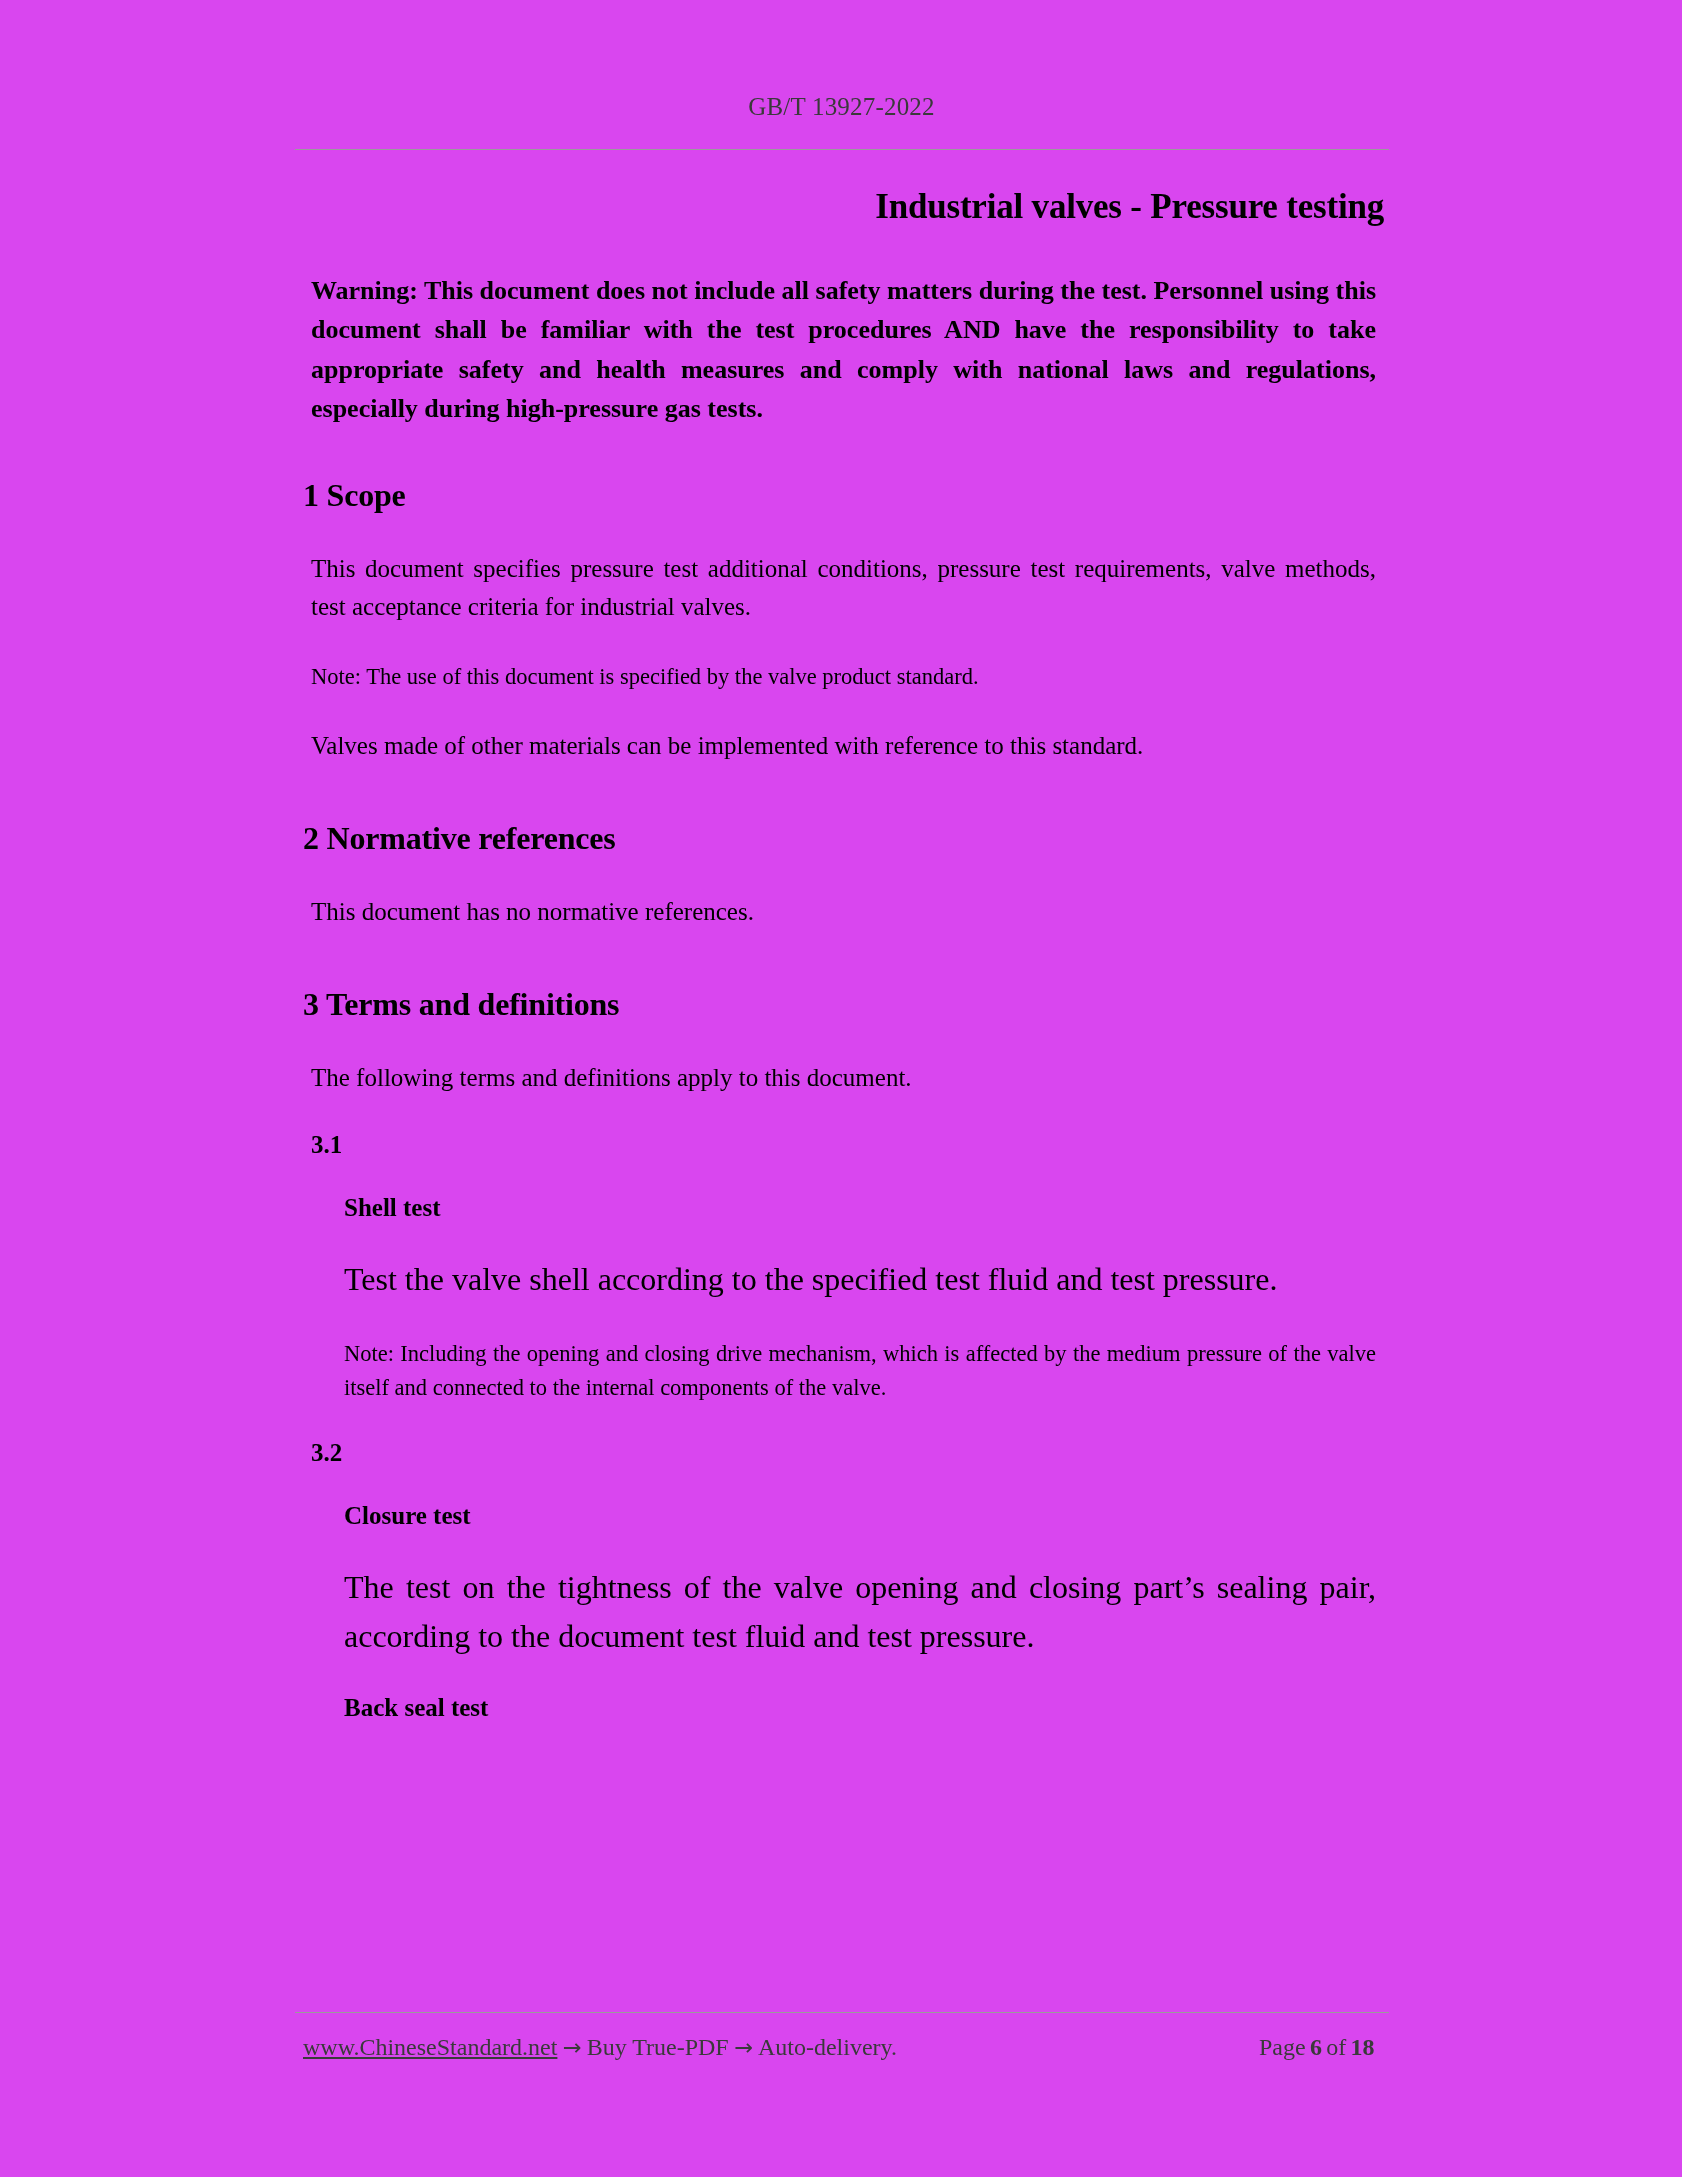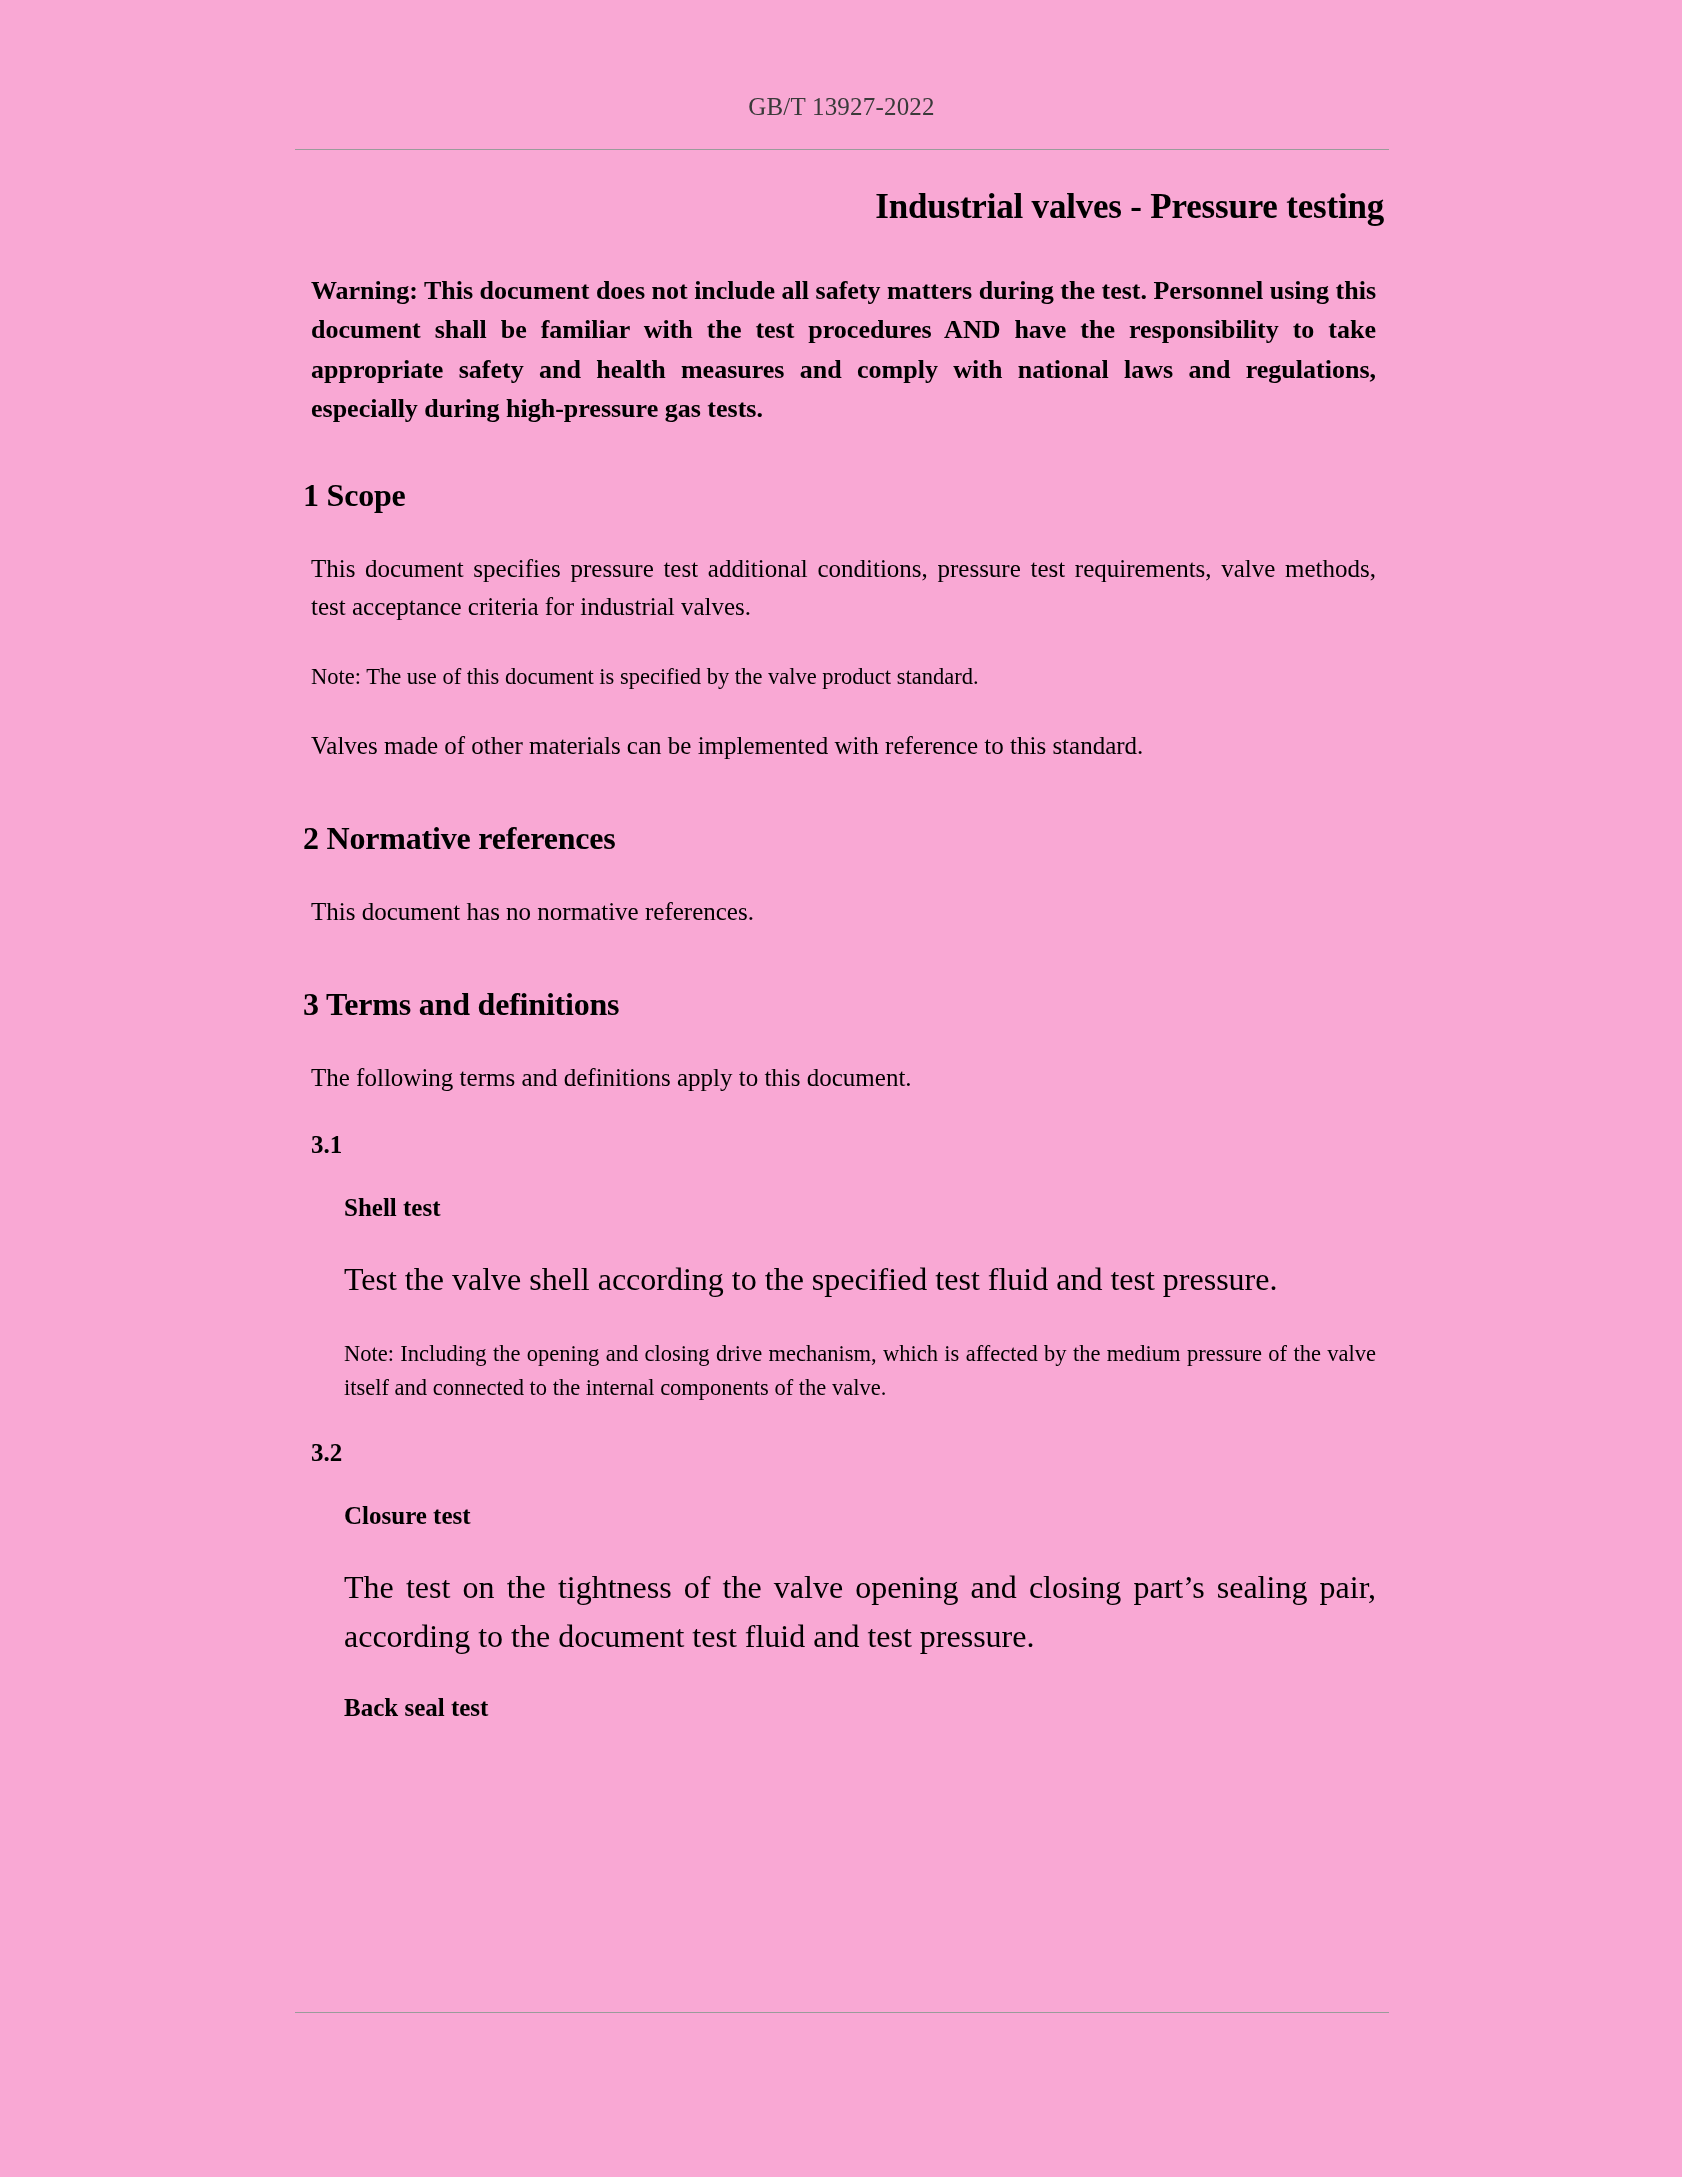"GB/T 13927-2022" .page { background: #f9a8d4 -> #d946ef }
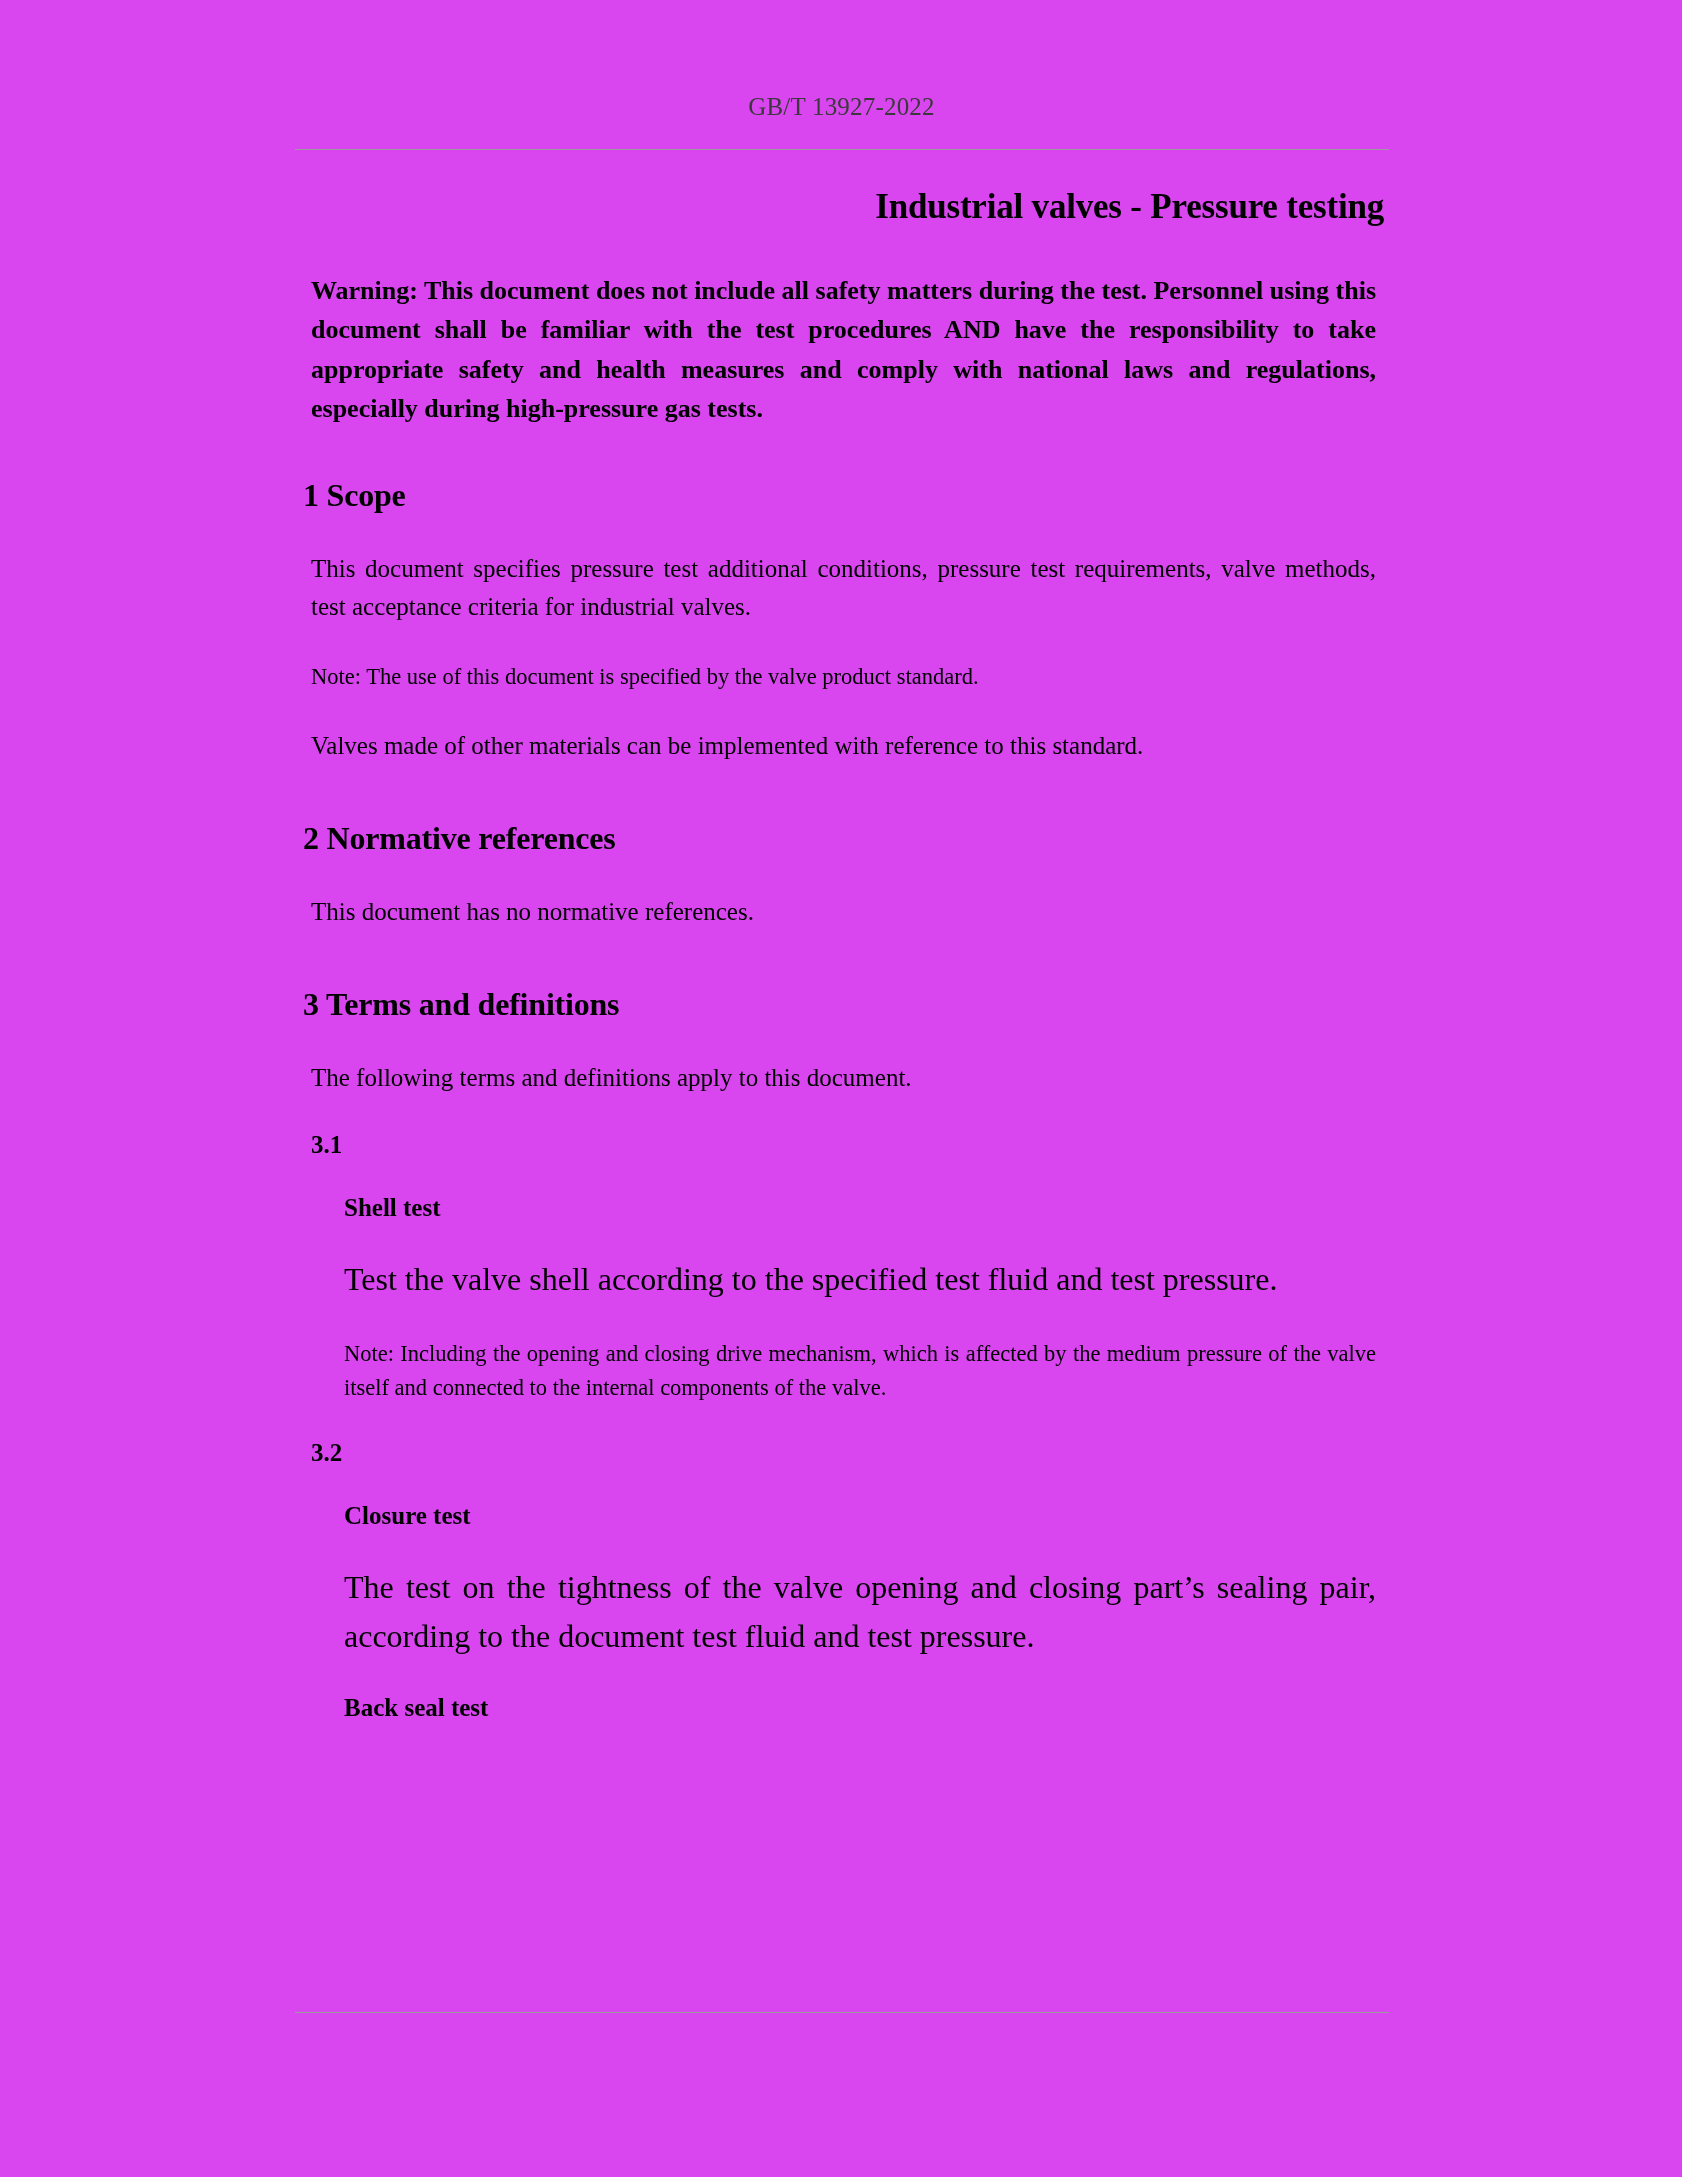"www.ChineseStandard.net → Buy True-PDF →" div.page-footer { html: none -> <div> <div> <span>www.ChineseStandard.net</span><span>→</span><span>Buy True-PDF</span><span>→</span><span>Auto-delivery.</span> </div> <div> <span>Page</span><span>6</span><span>of</span><span>18</span> </div> </div> }
